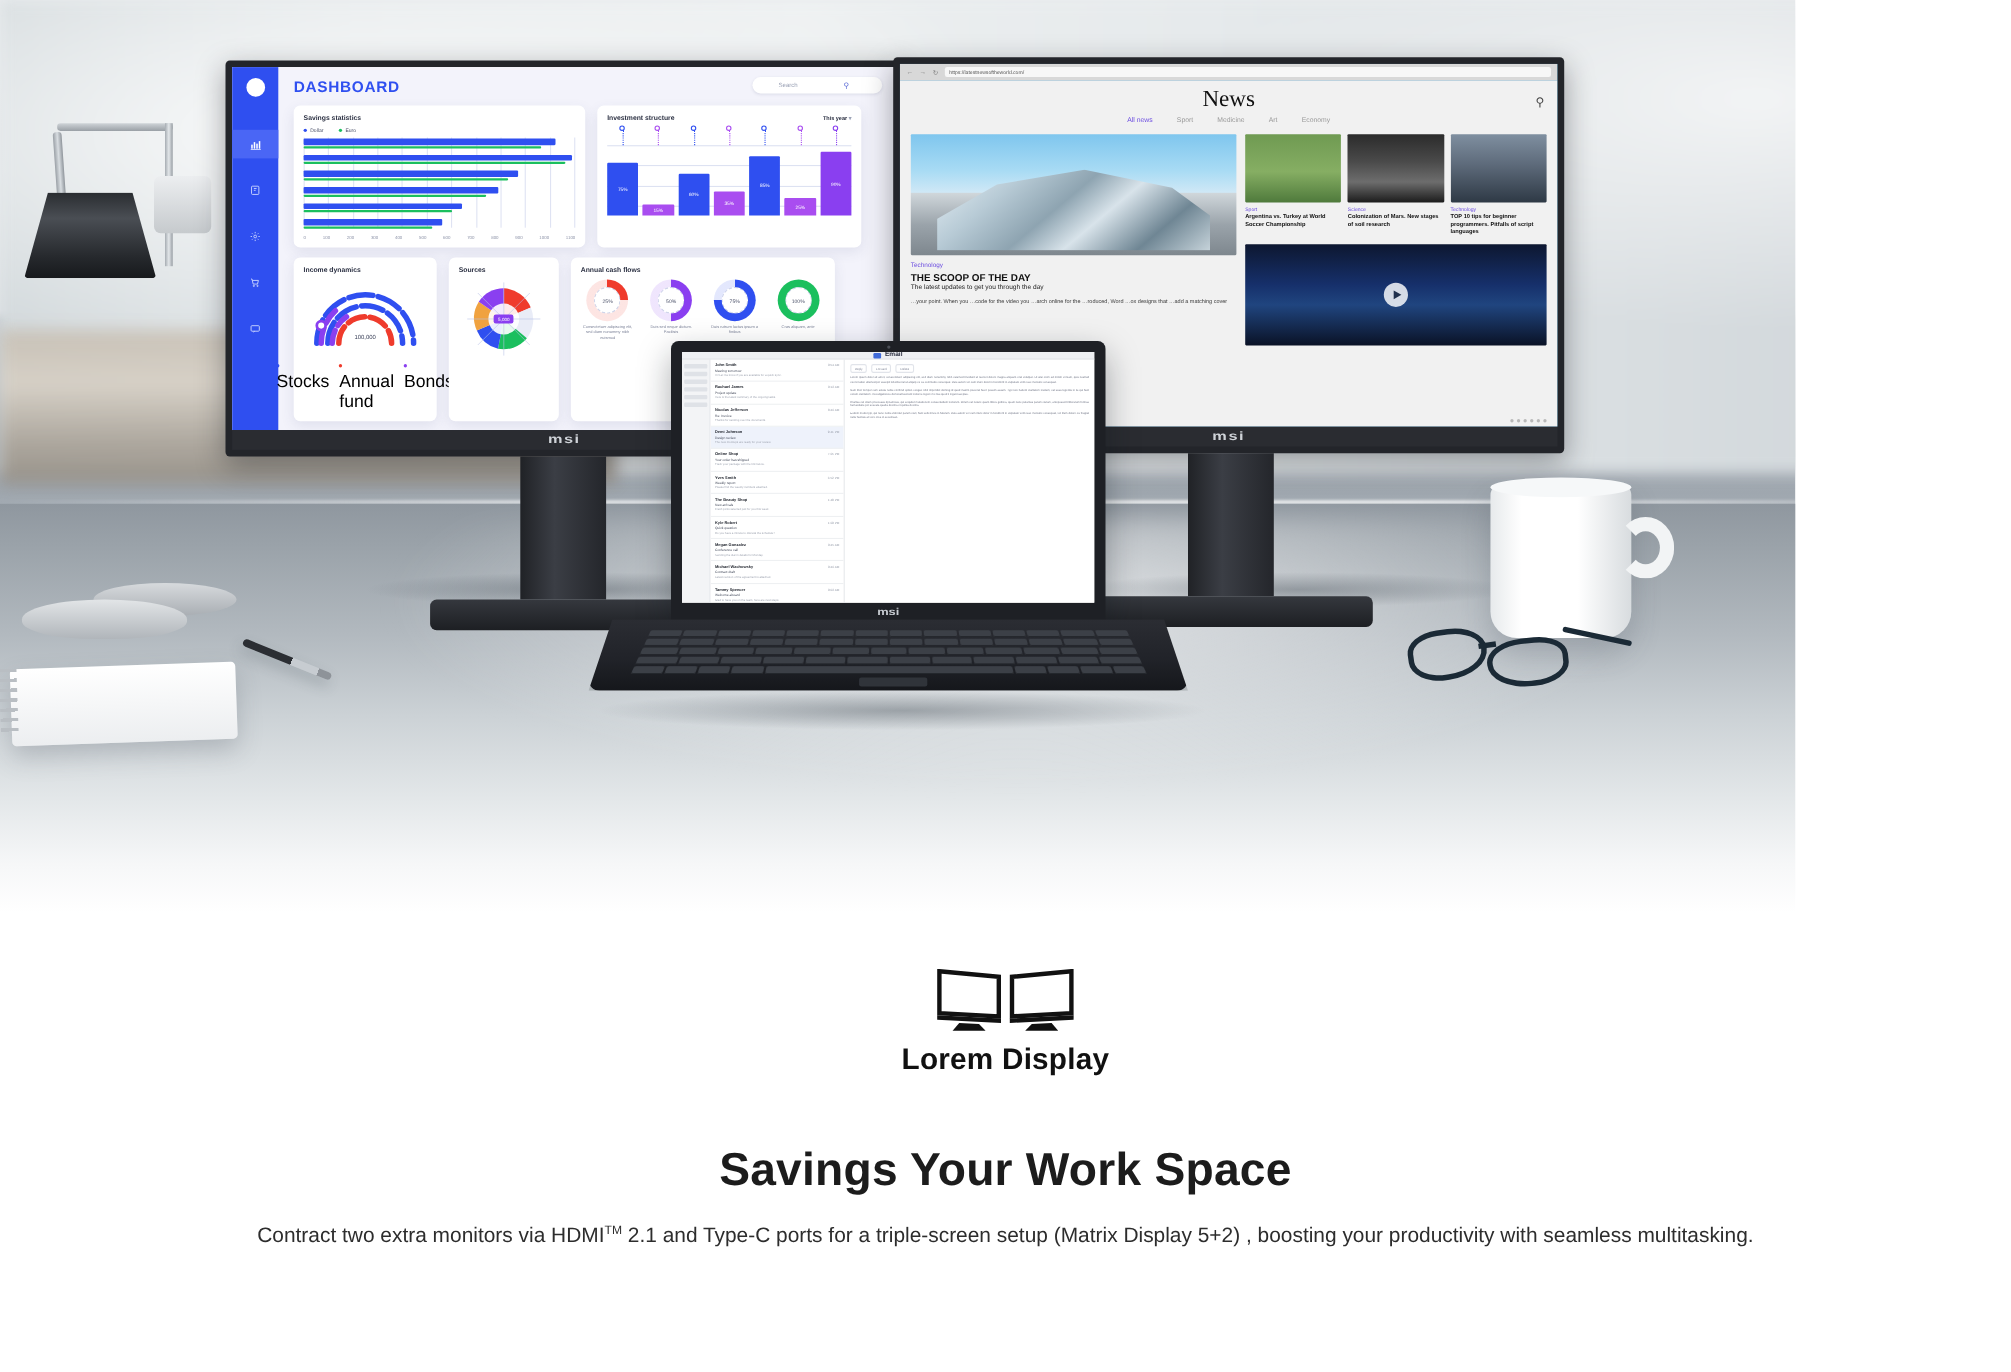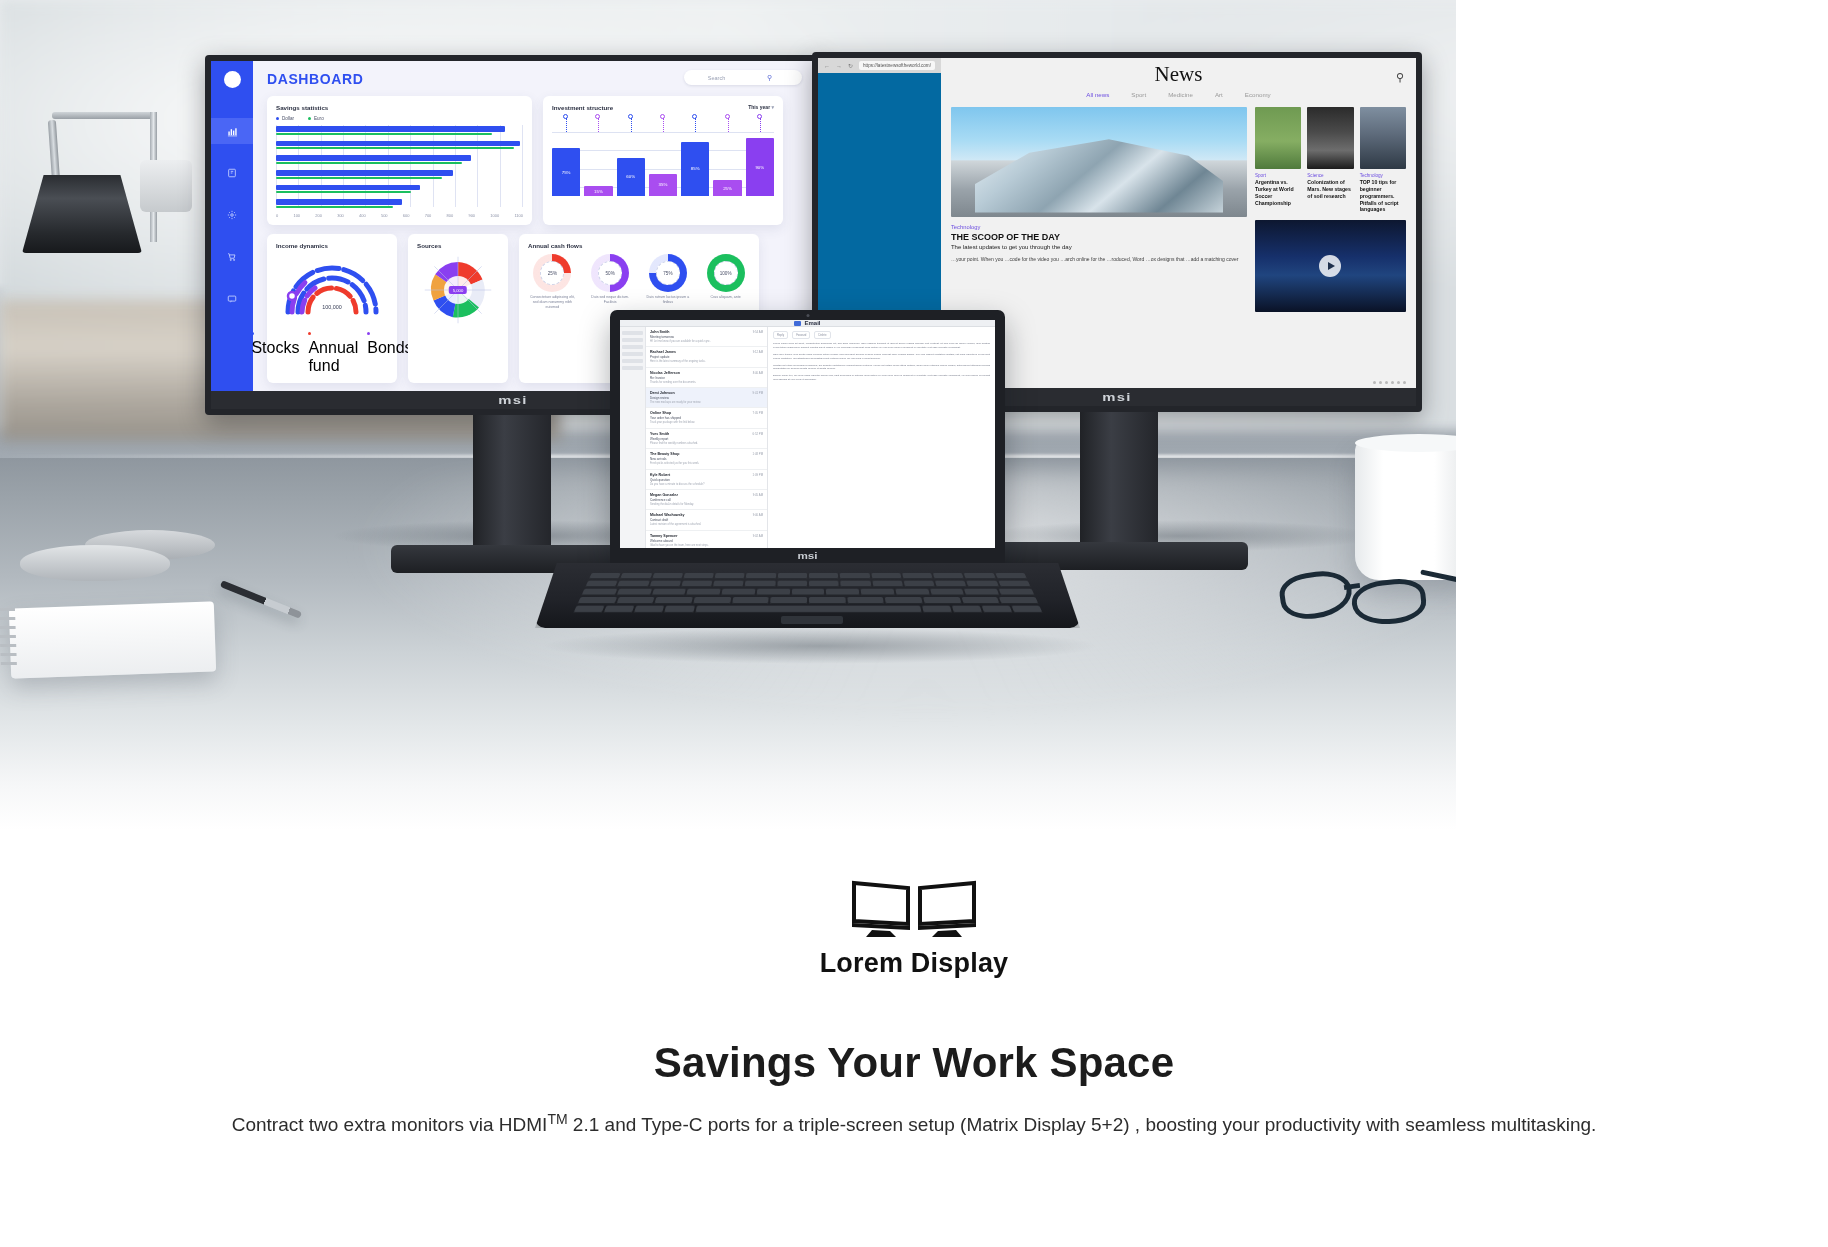"DASHBOARD" #scene { width: 1456px -> 1632px }
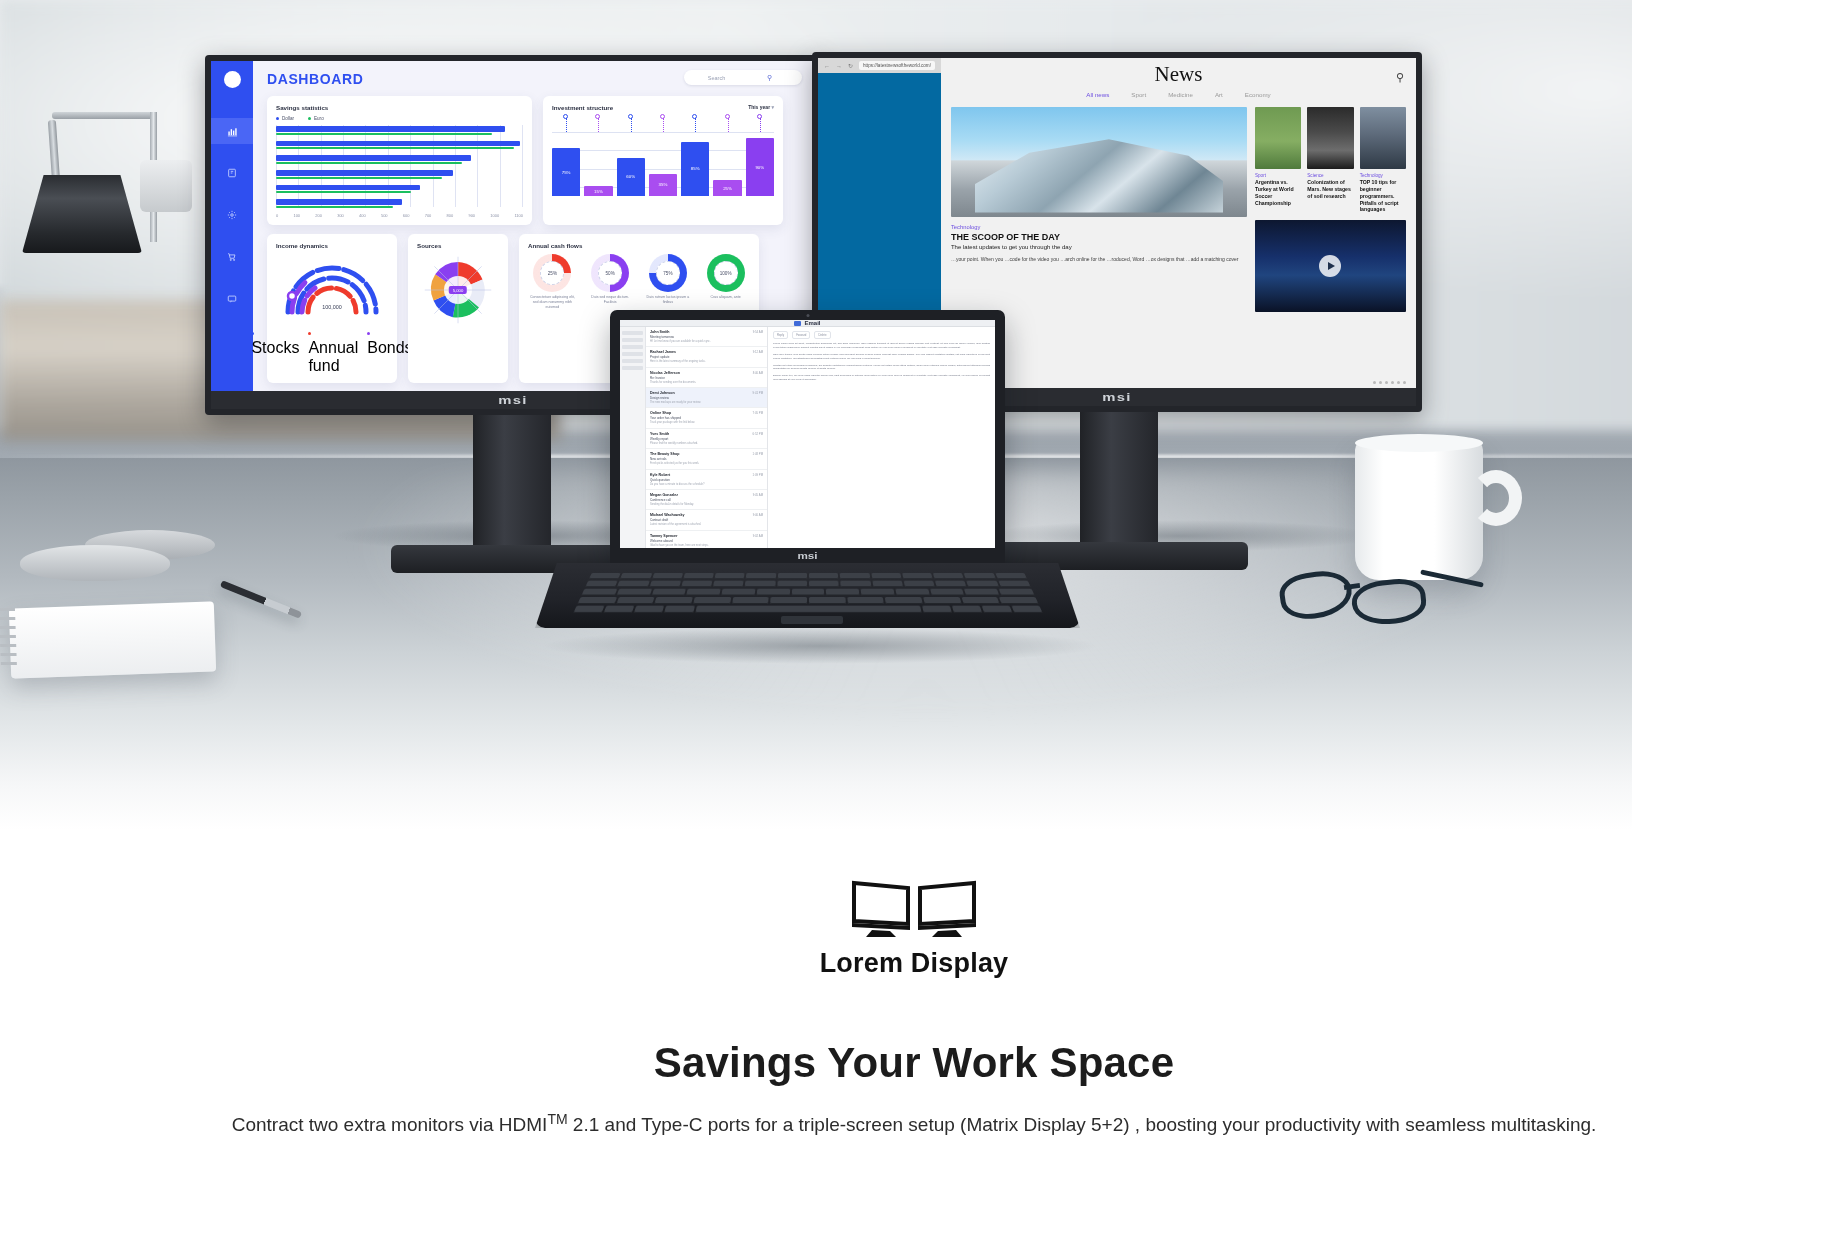"News" .browser { flex-direction: row -> column }
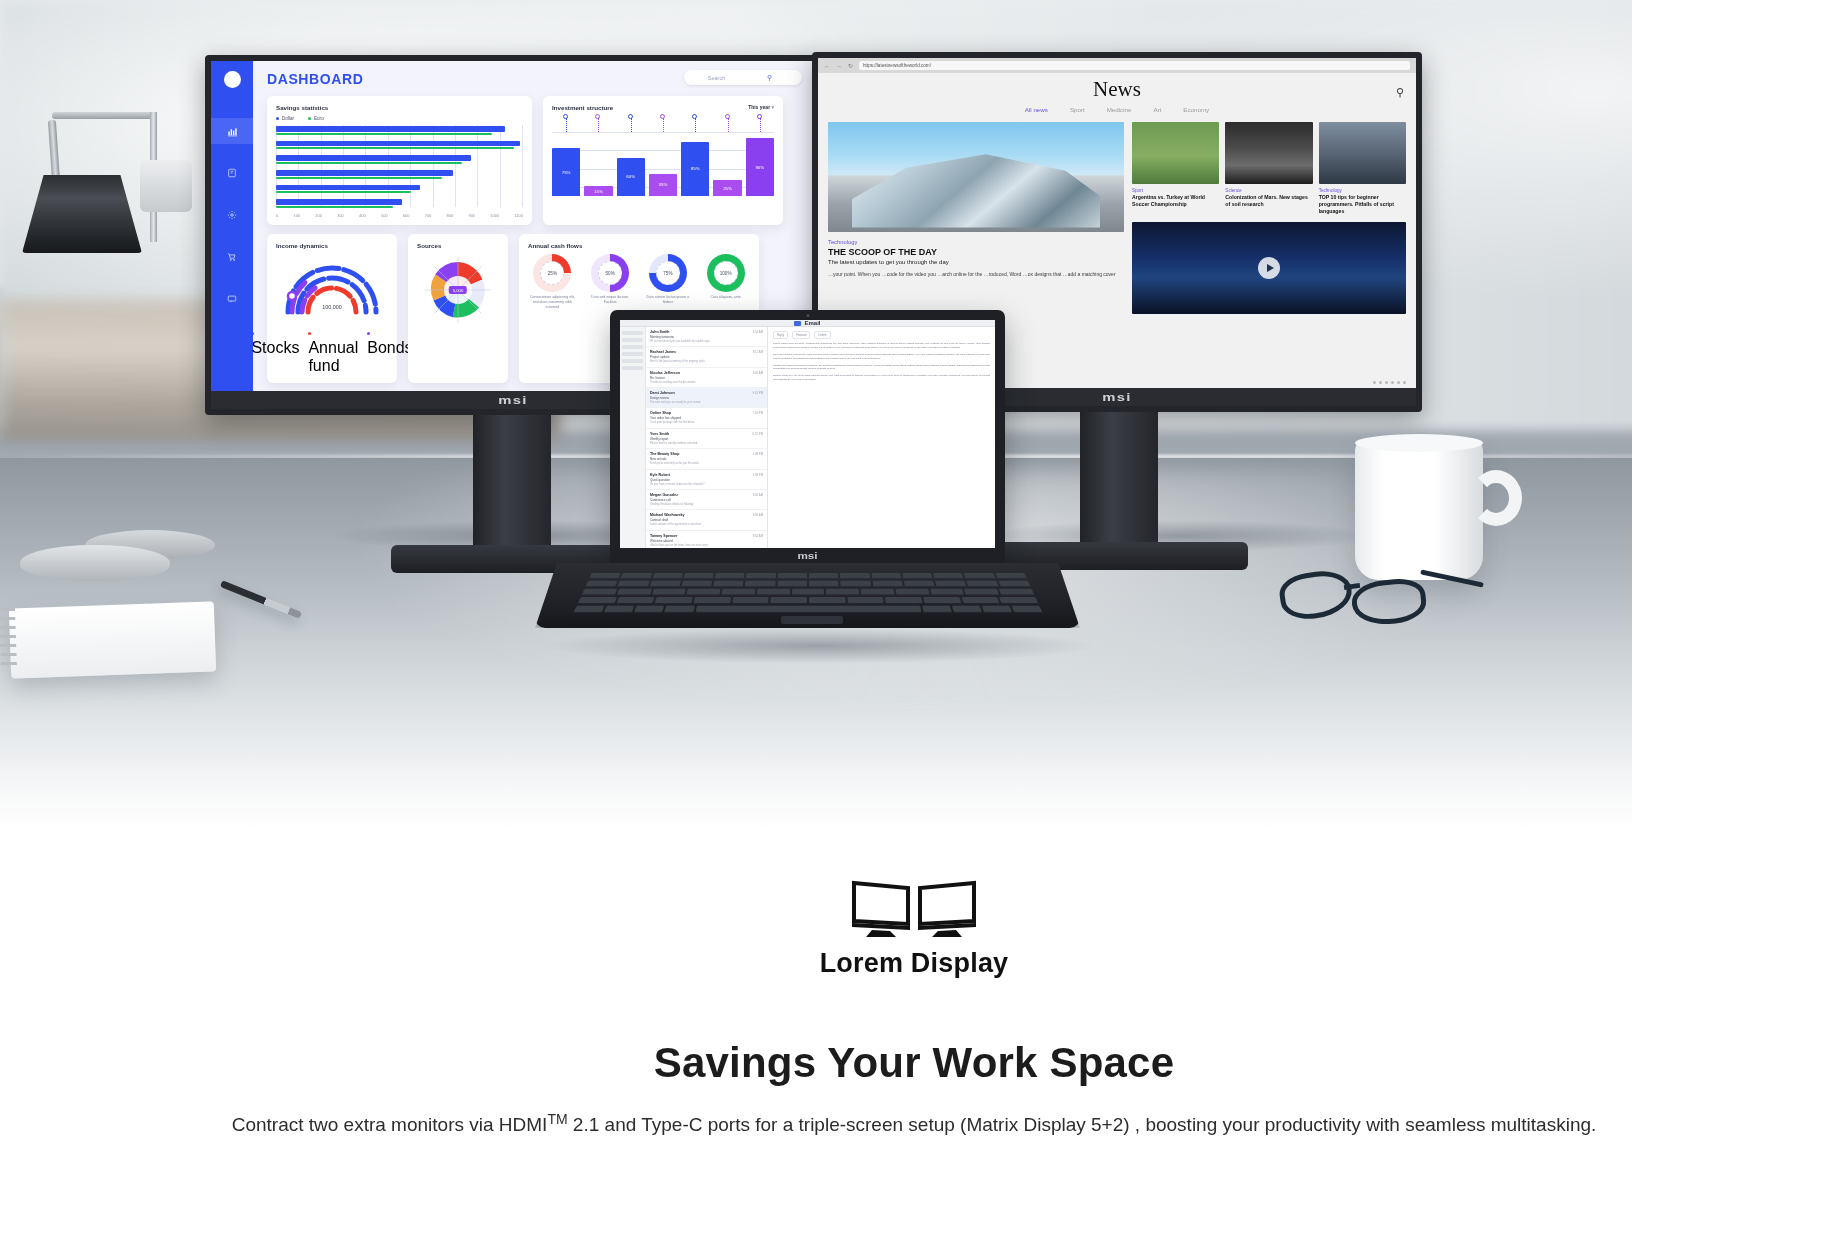"TM" .cap-body sup { font-size: 14px -> 11px }
